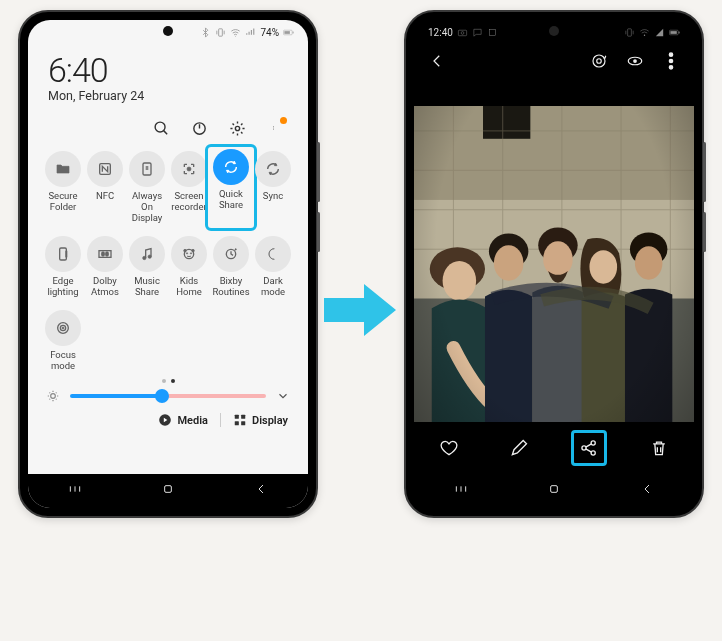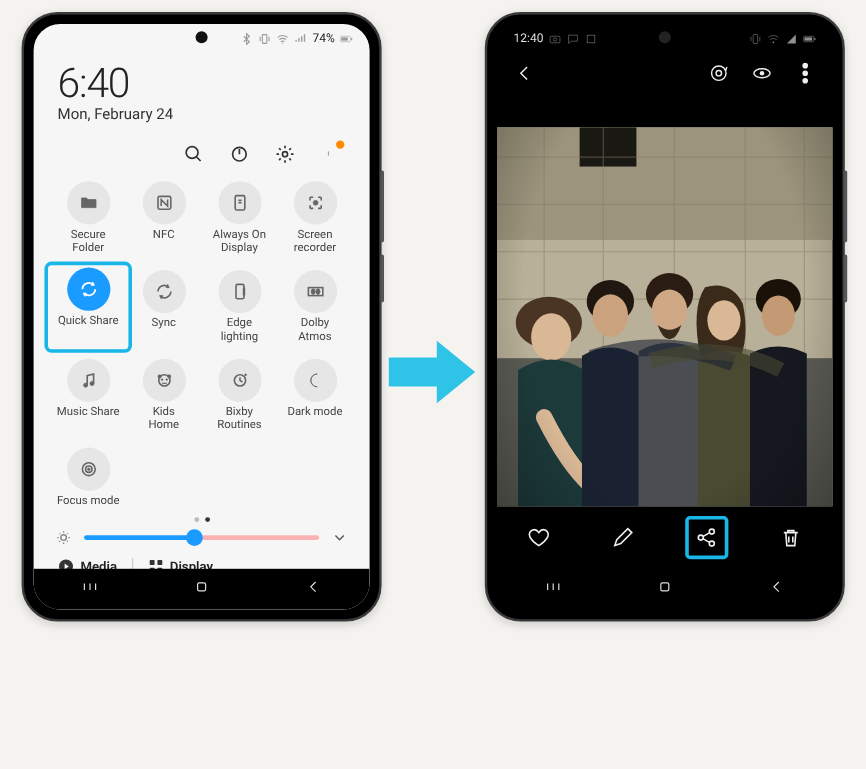"Secure" .qs-grid { grid-template-columns: repeat(4, 1fr) -> repeat(6, 1fr) }
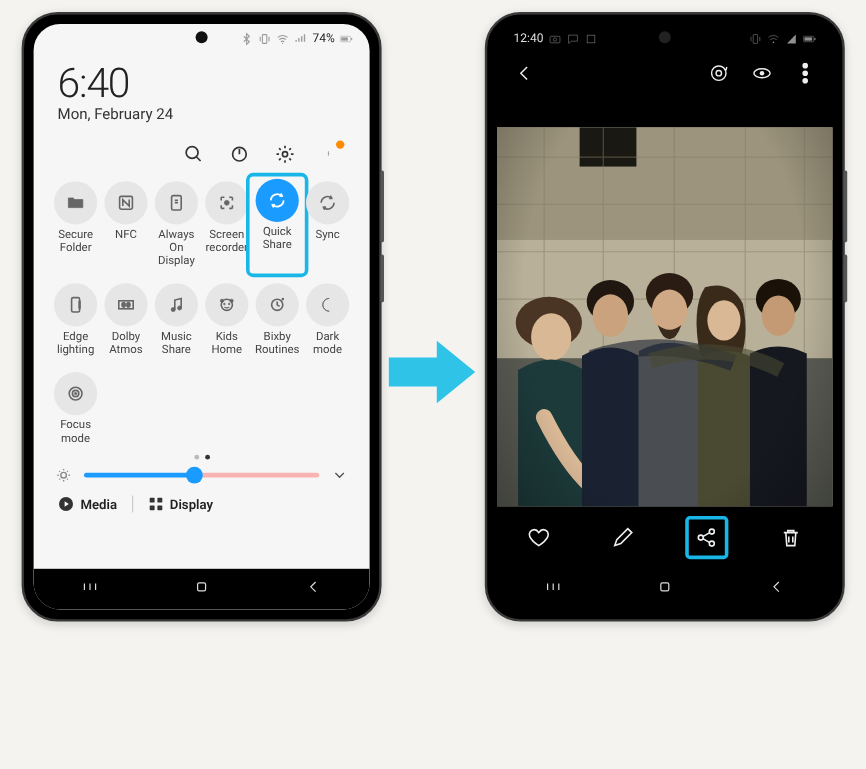"Media" .footer-ctls { justify-content: none -> flex-end }
